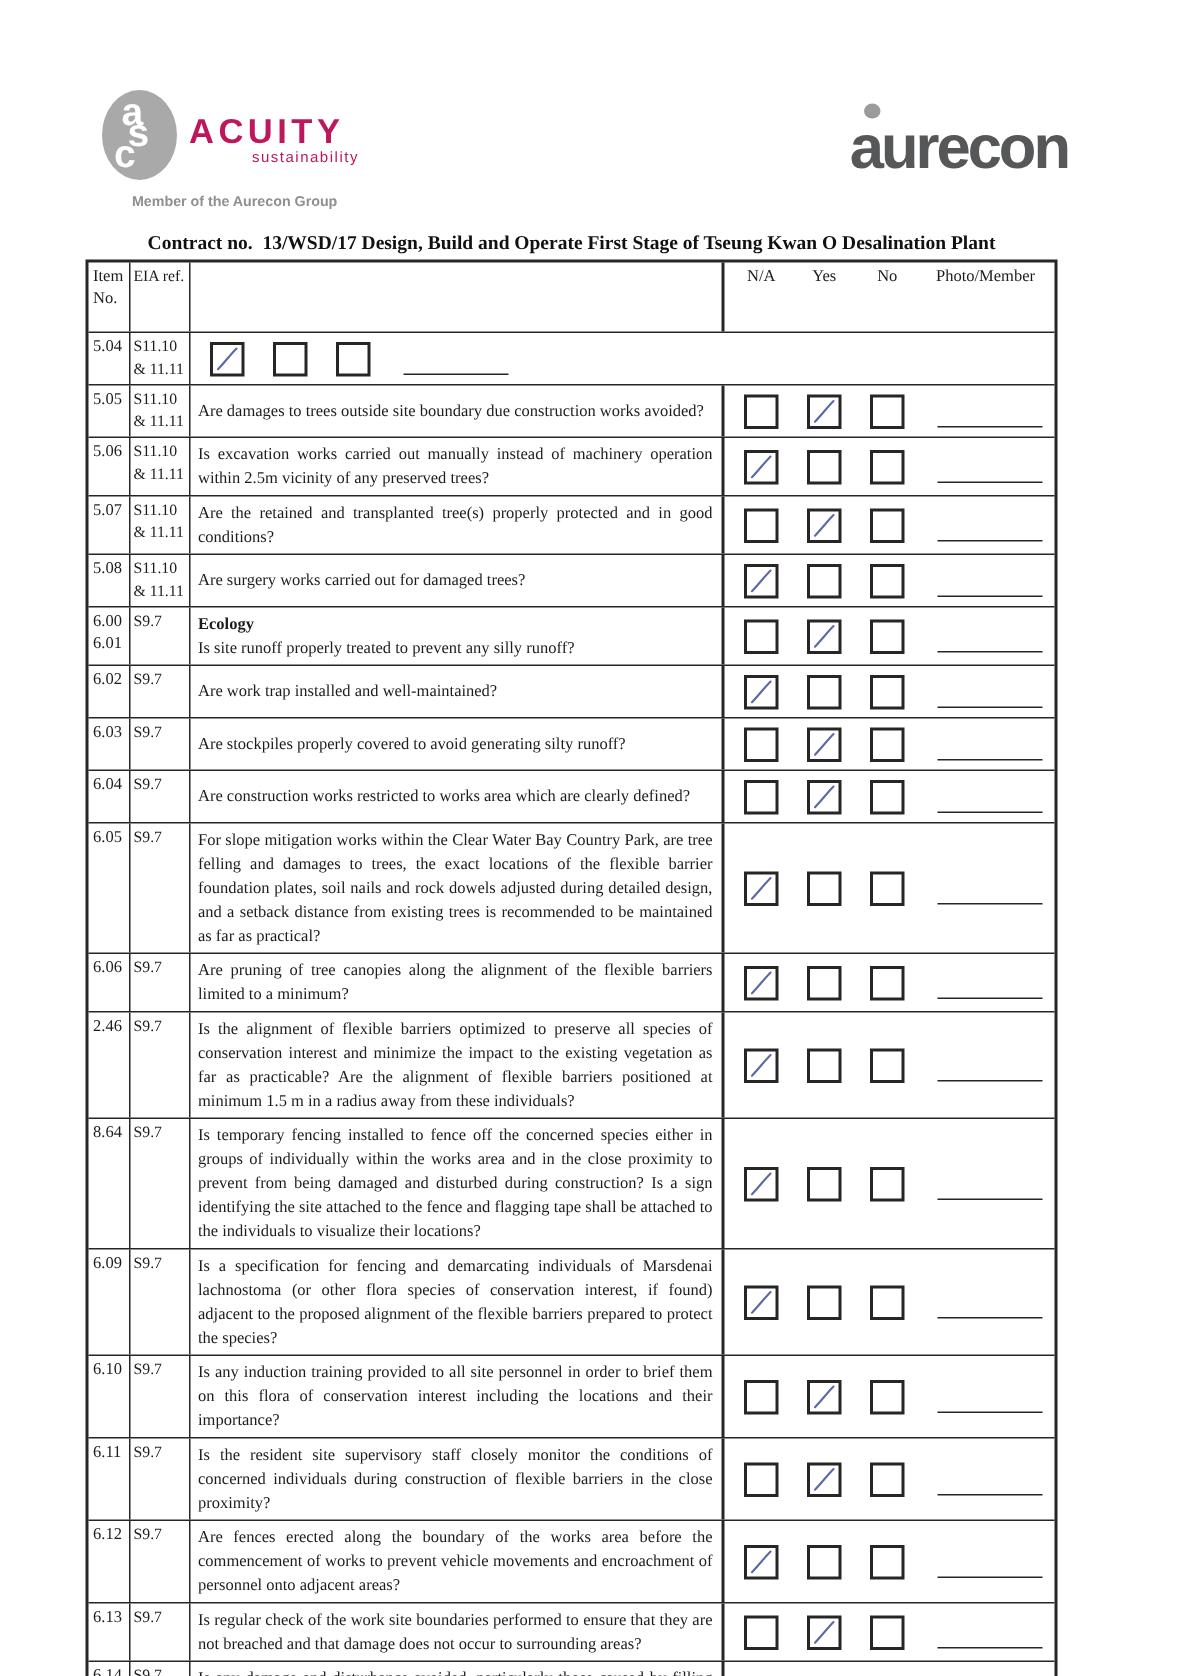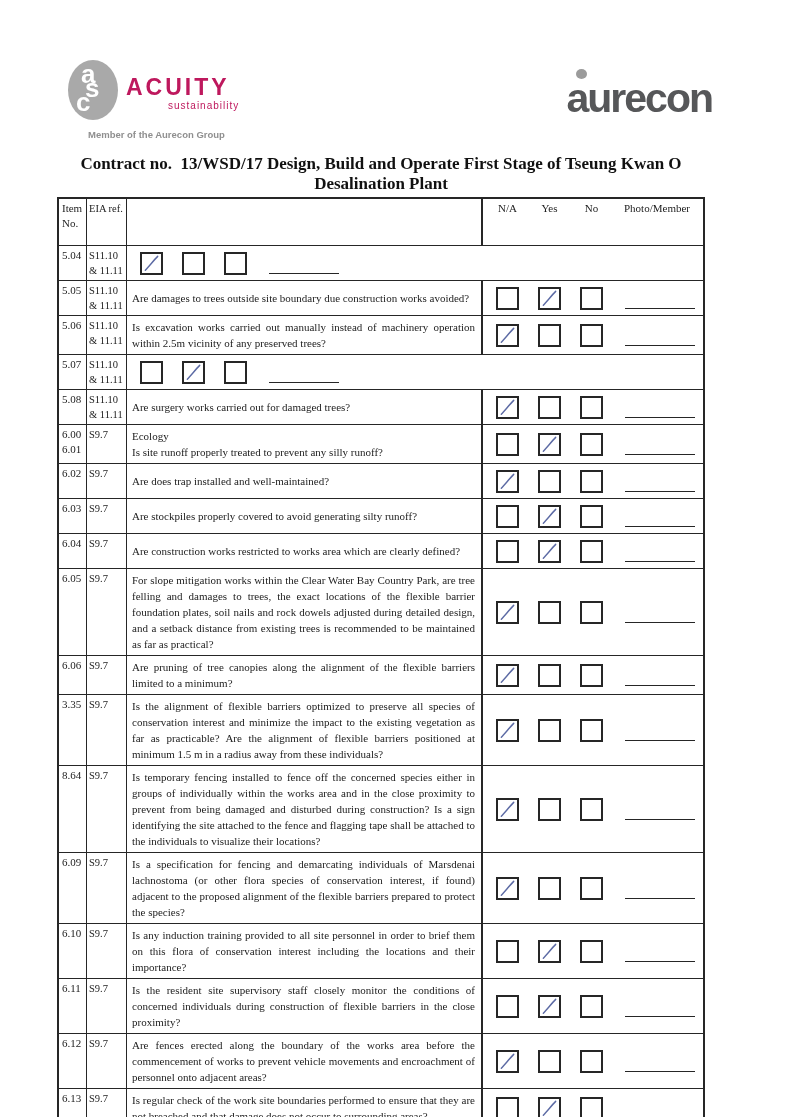"Contract no. 13/WSD/17 Design, Build" .doc-title { font-size: 17px -> 13px }
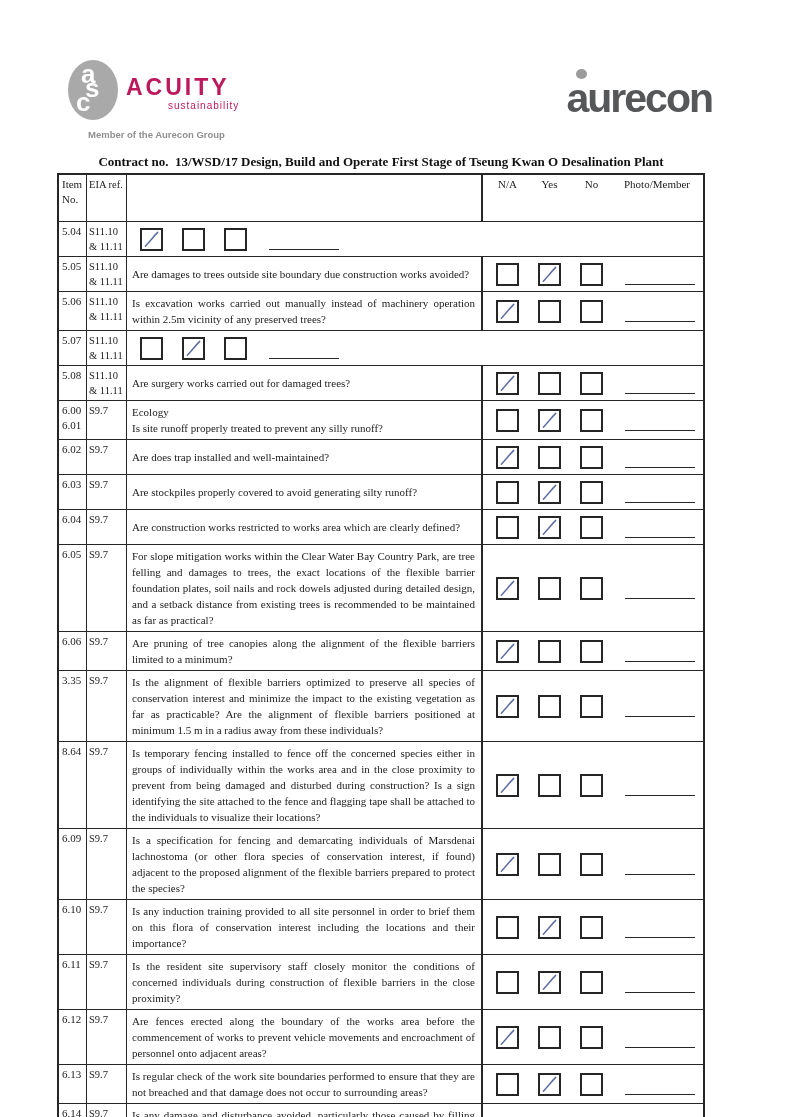"Are the retained and transplanted" div.cell { html: none -> <div> <div>Are the retained and transplanted tree(s) properly protected and in good conditions?</div> </div> }
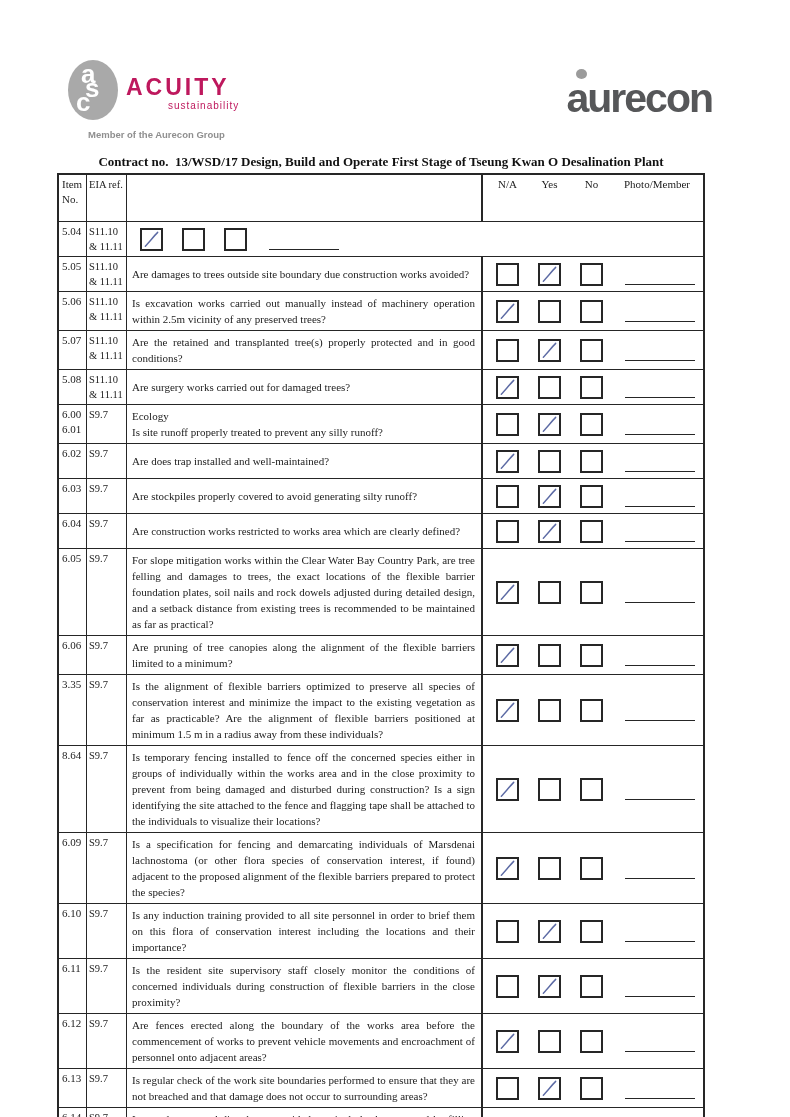"Ecology" .qheading { font-weight: normal -> bold }
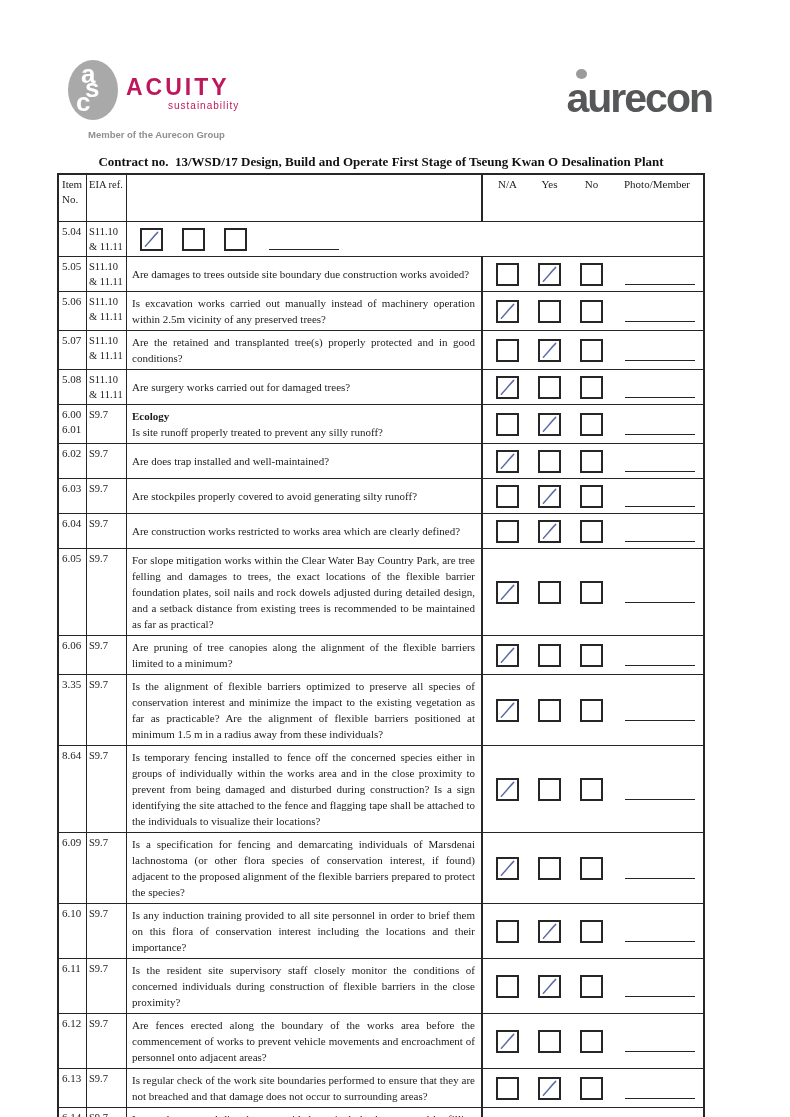"Are does trap installed and" div.qtext { text: does -> work }
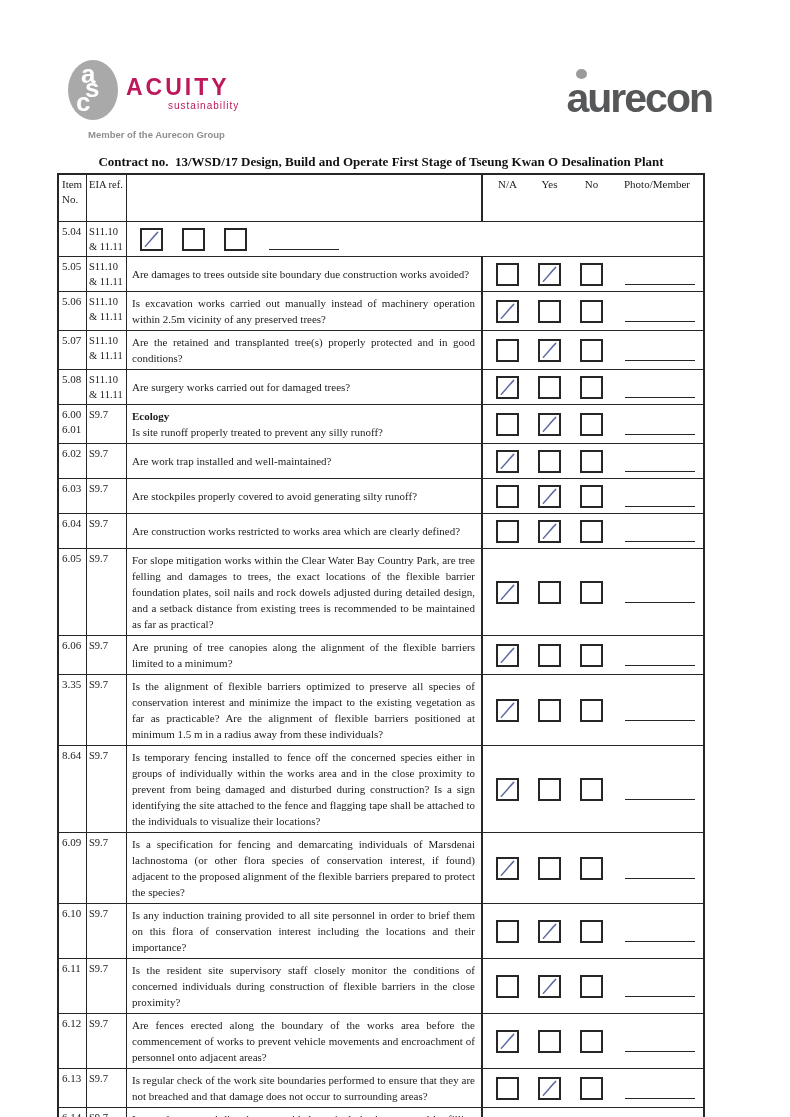"3.35" div { text: 3.35 -> 2.46 }
